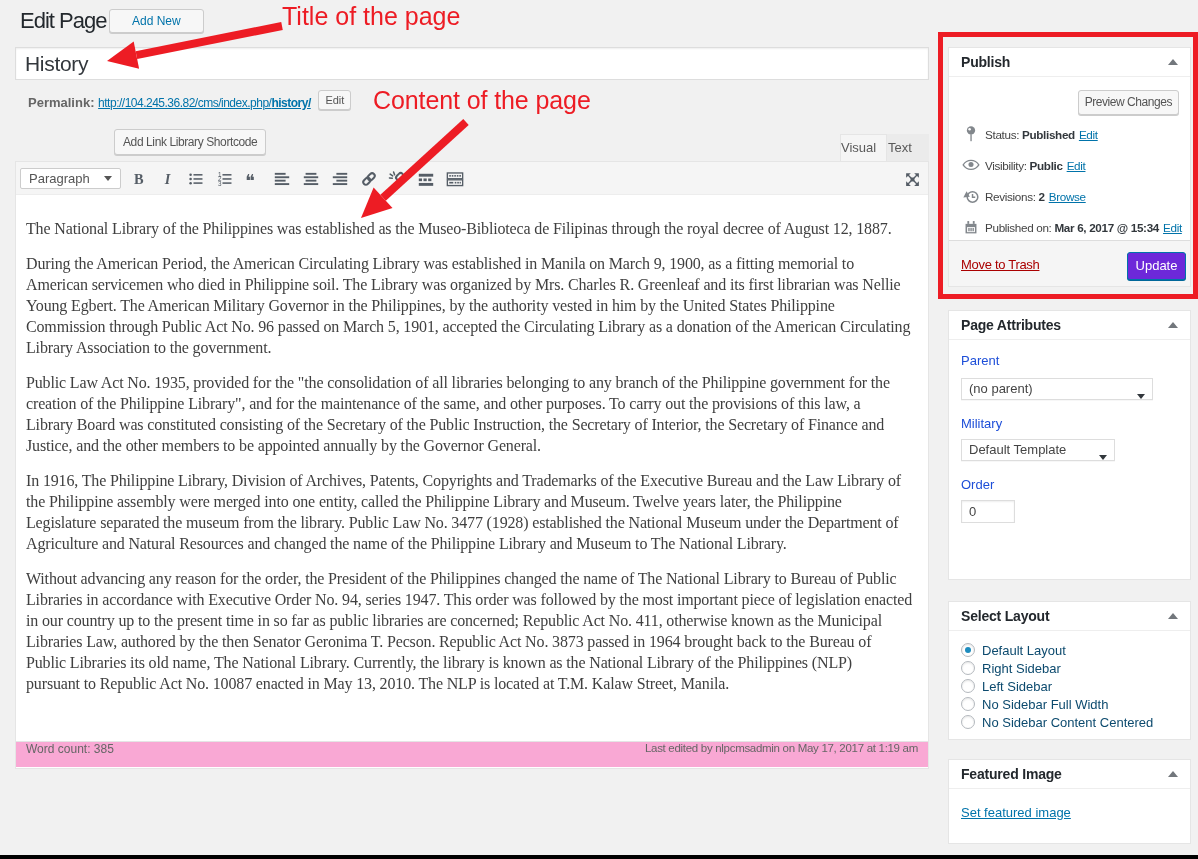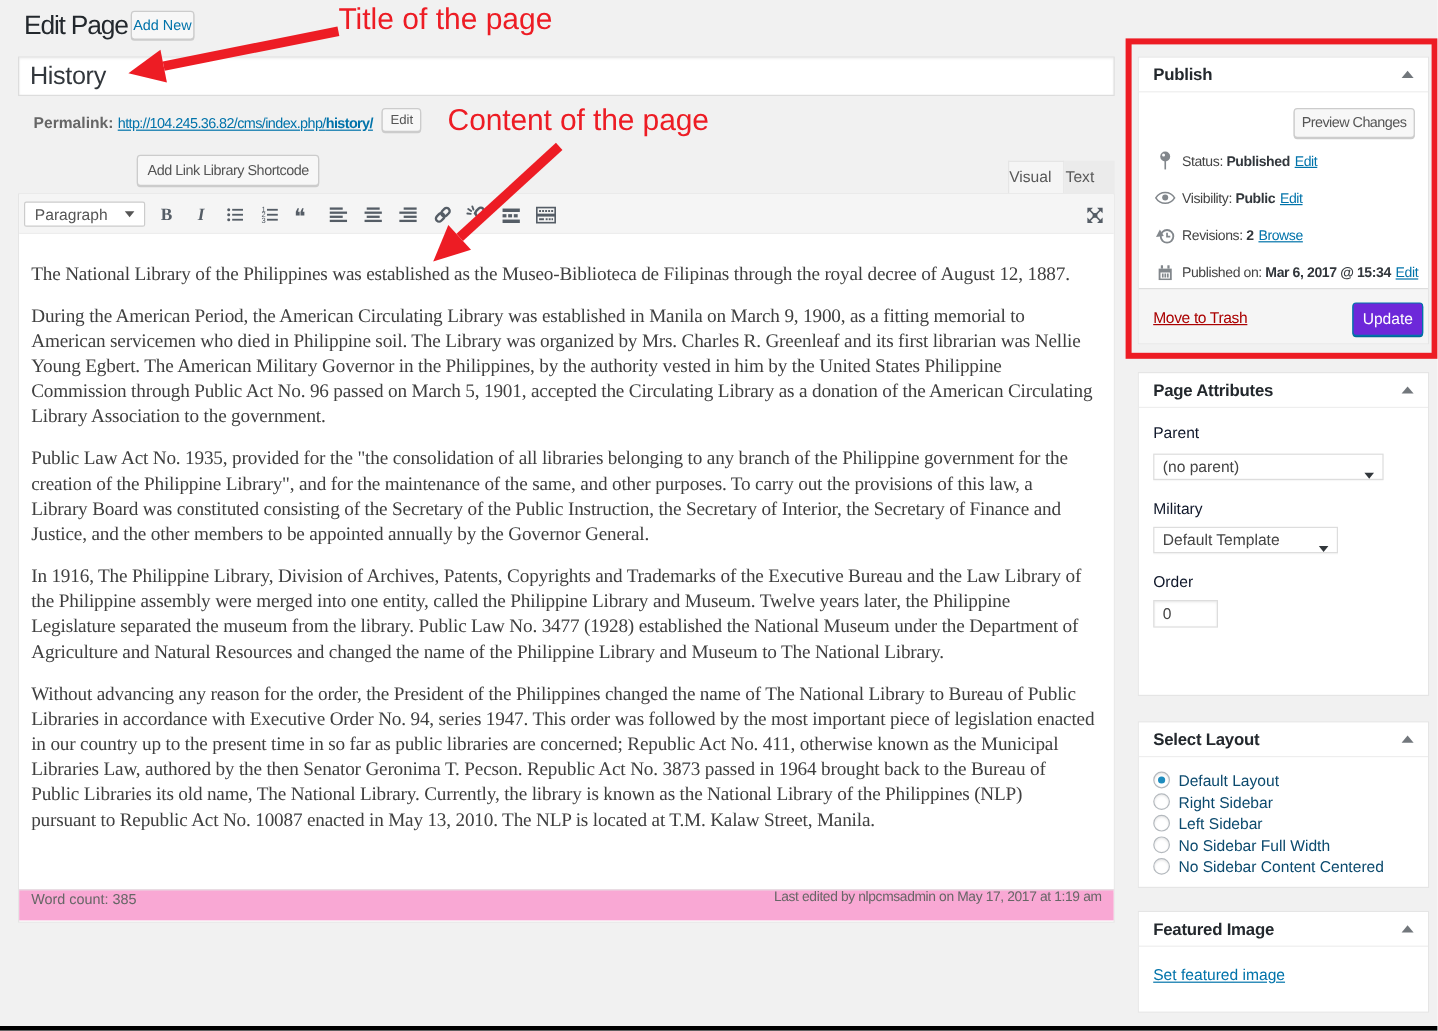"Add New" #add-new-btn { padding: 0 1px -> 0 22px }
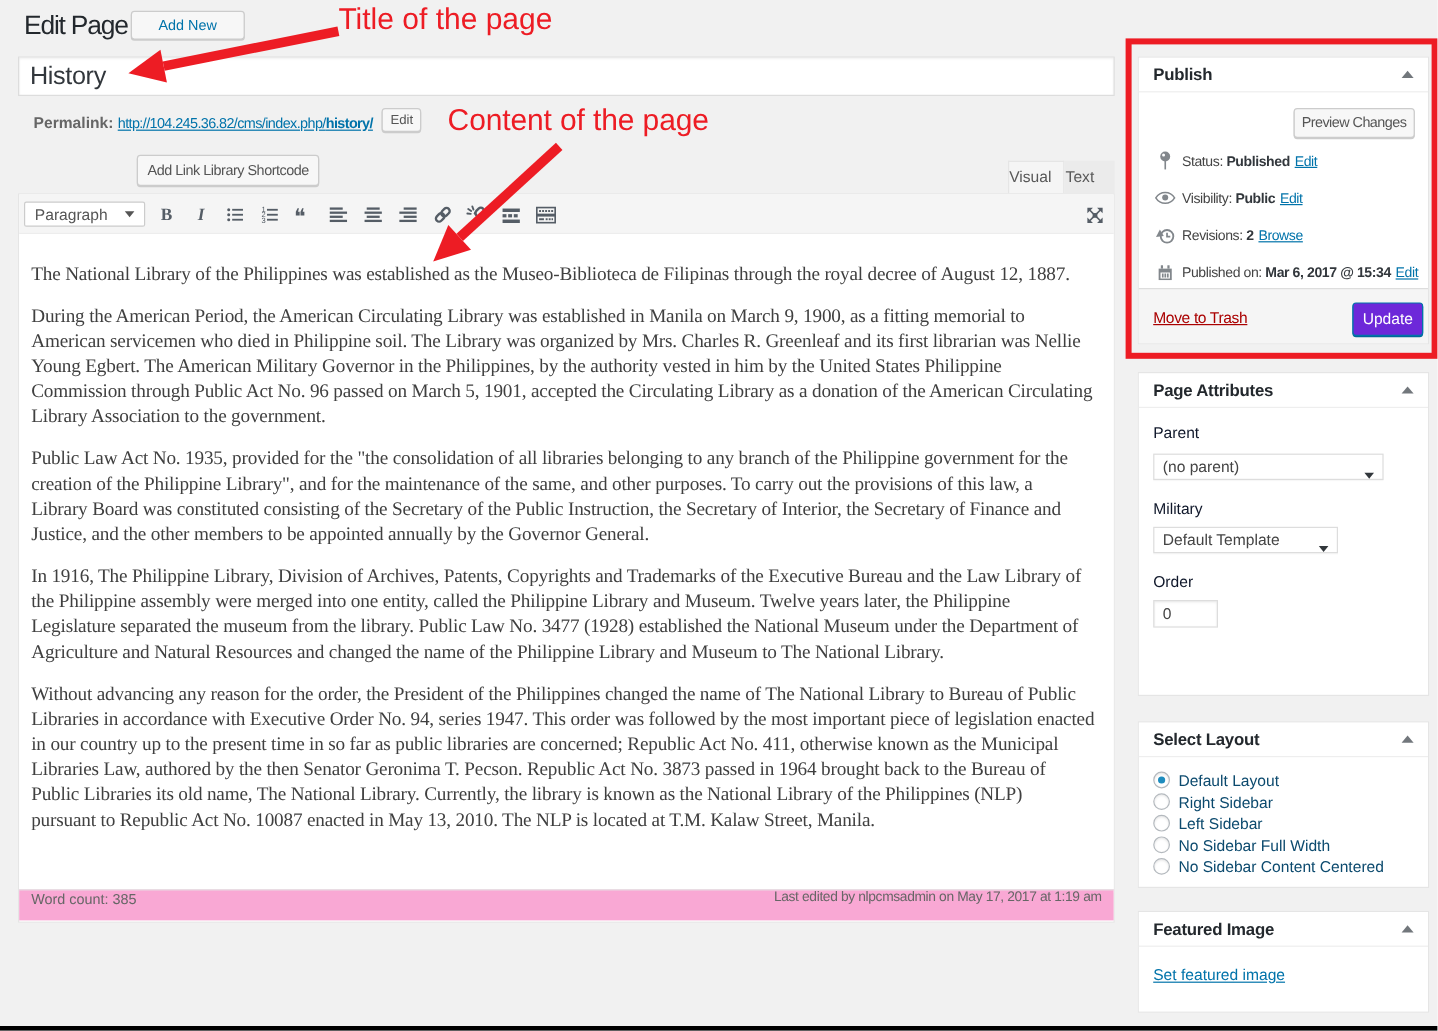"Parent" .pa-label { color: #0f172a -> #1d4ed8 }
